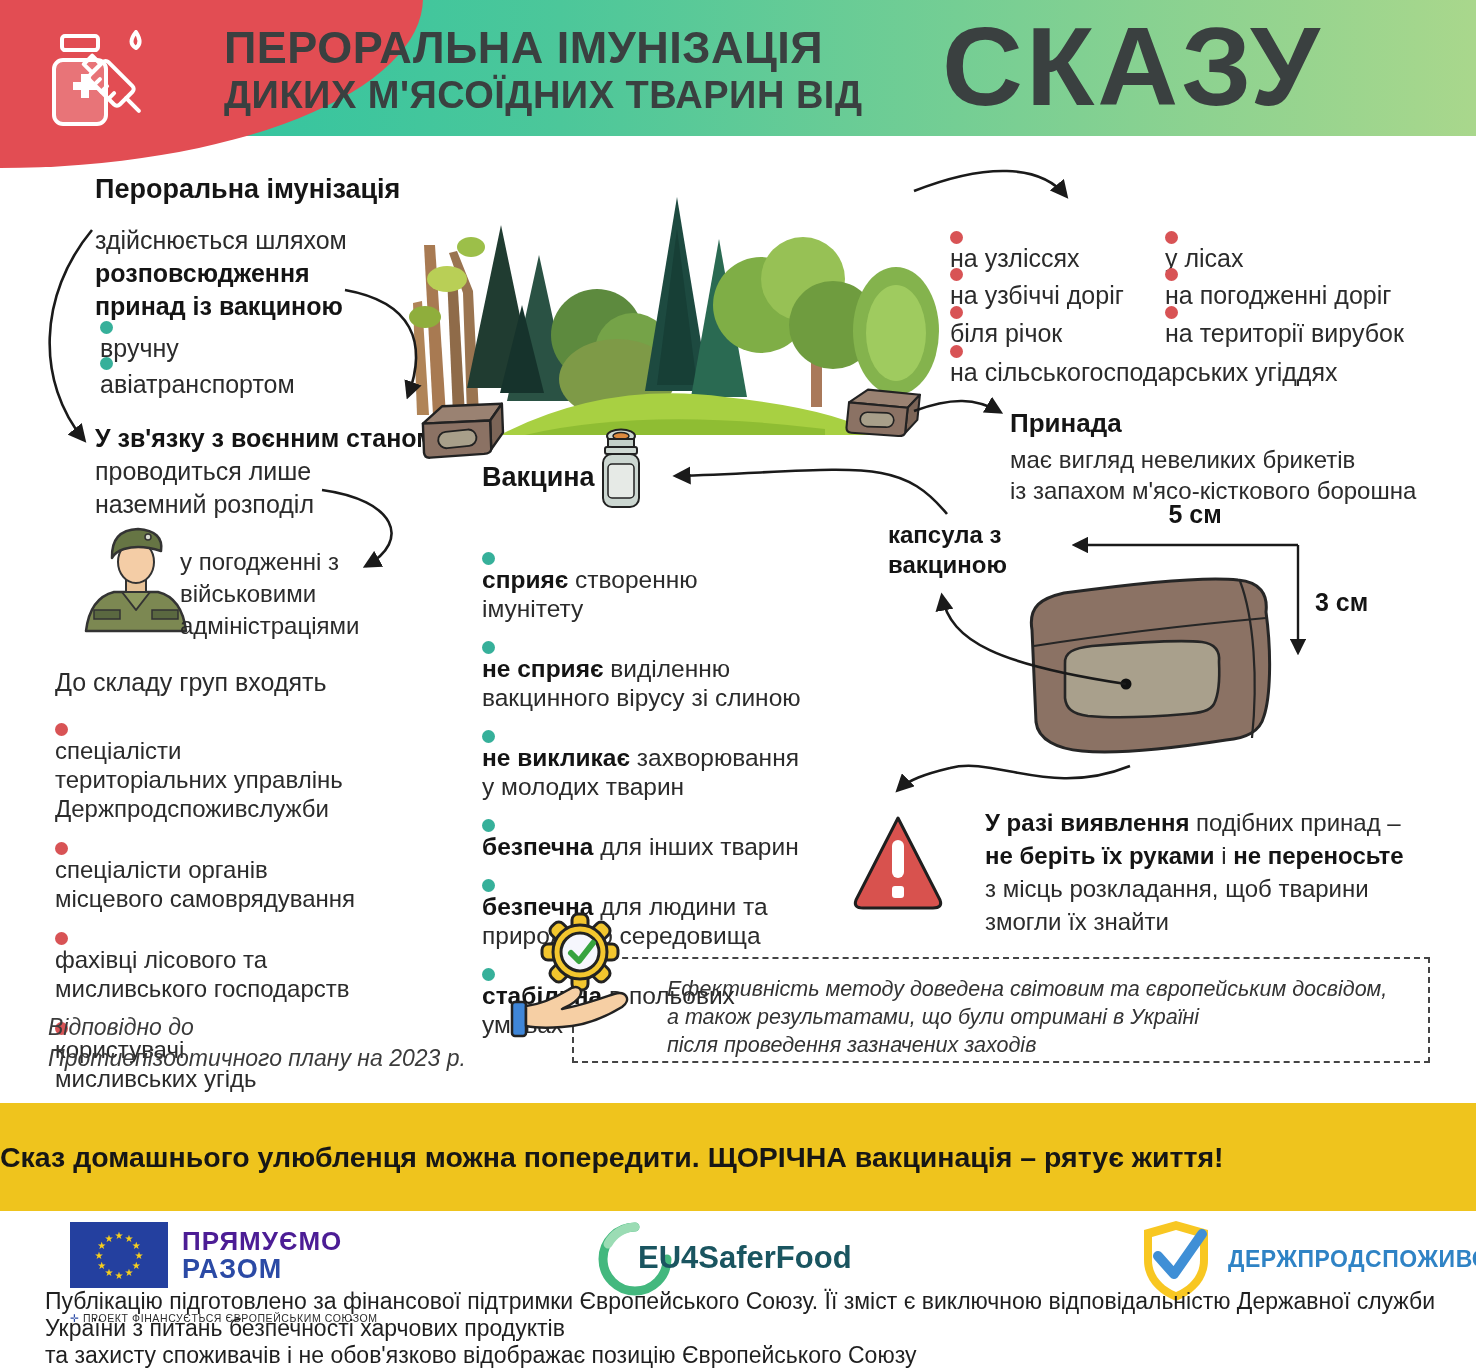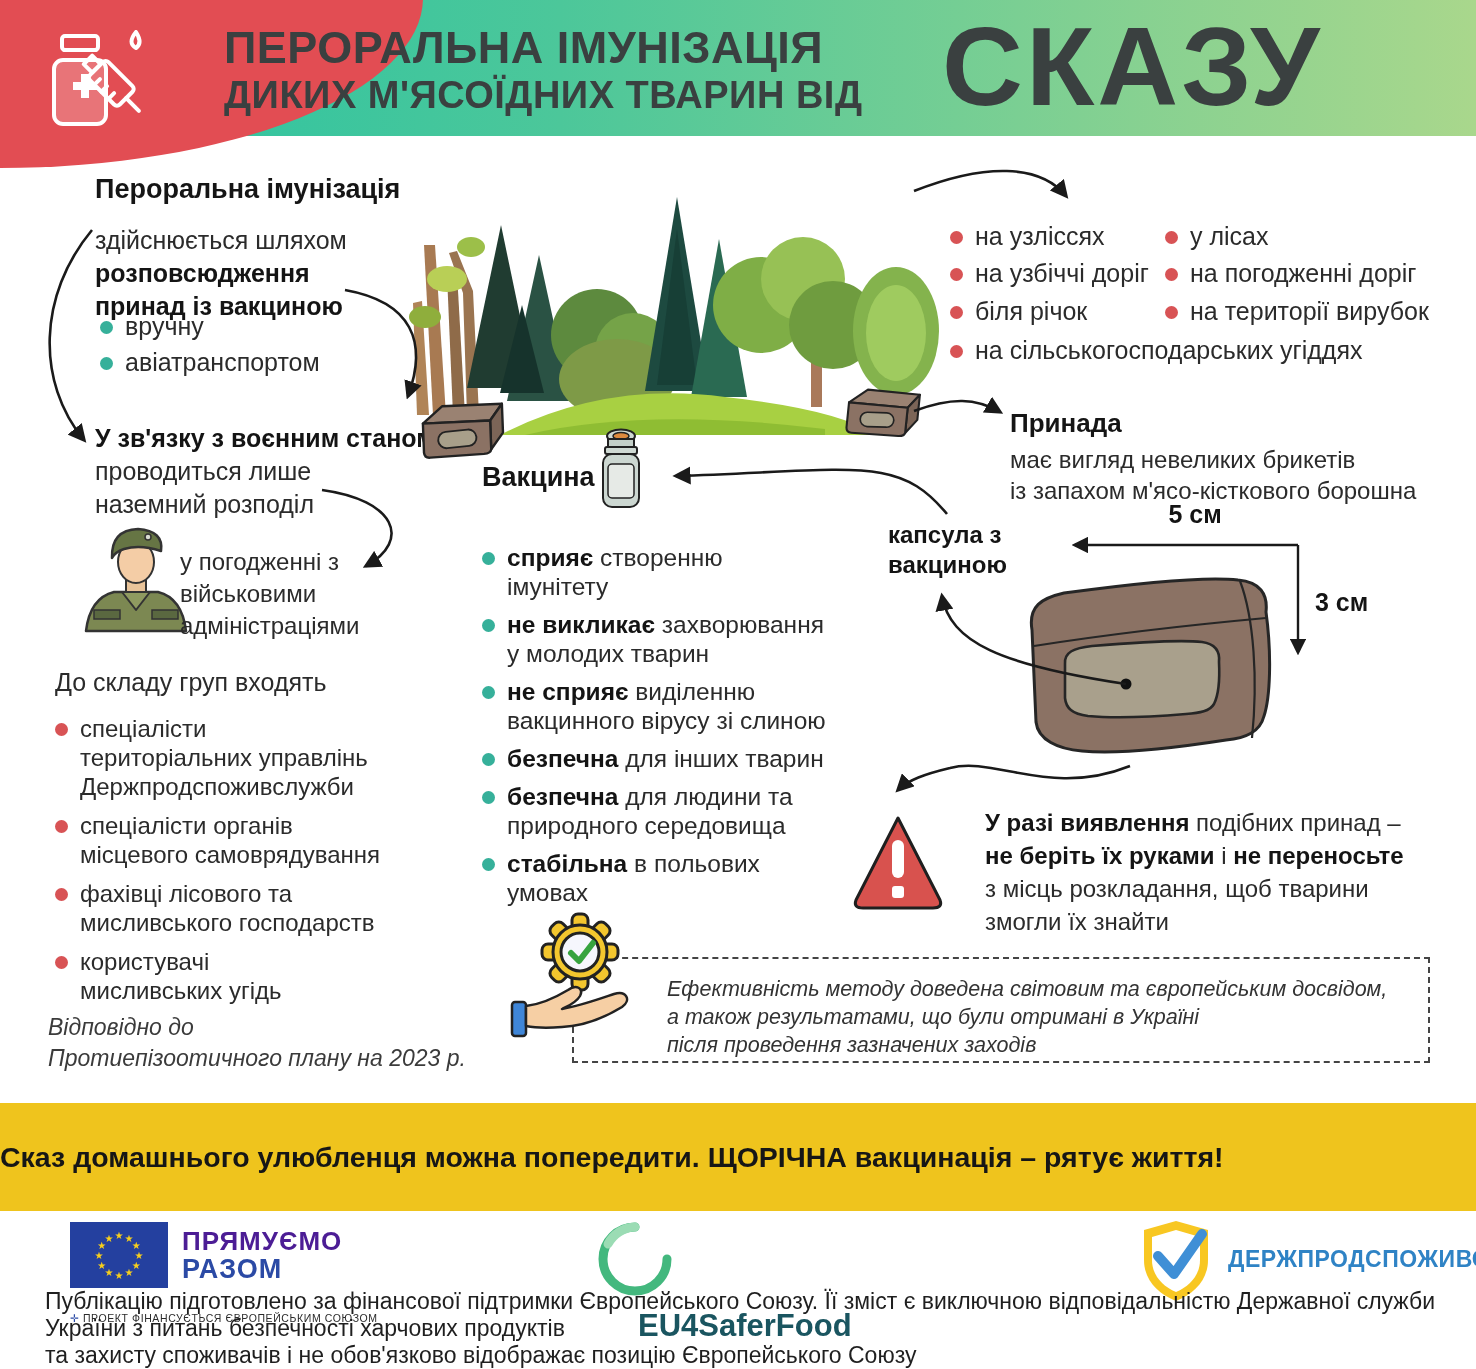"на узліссях" .blt { flex-direction: none -> column }
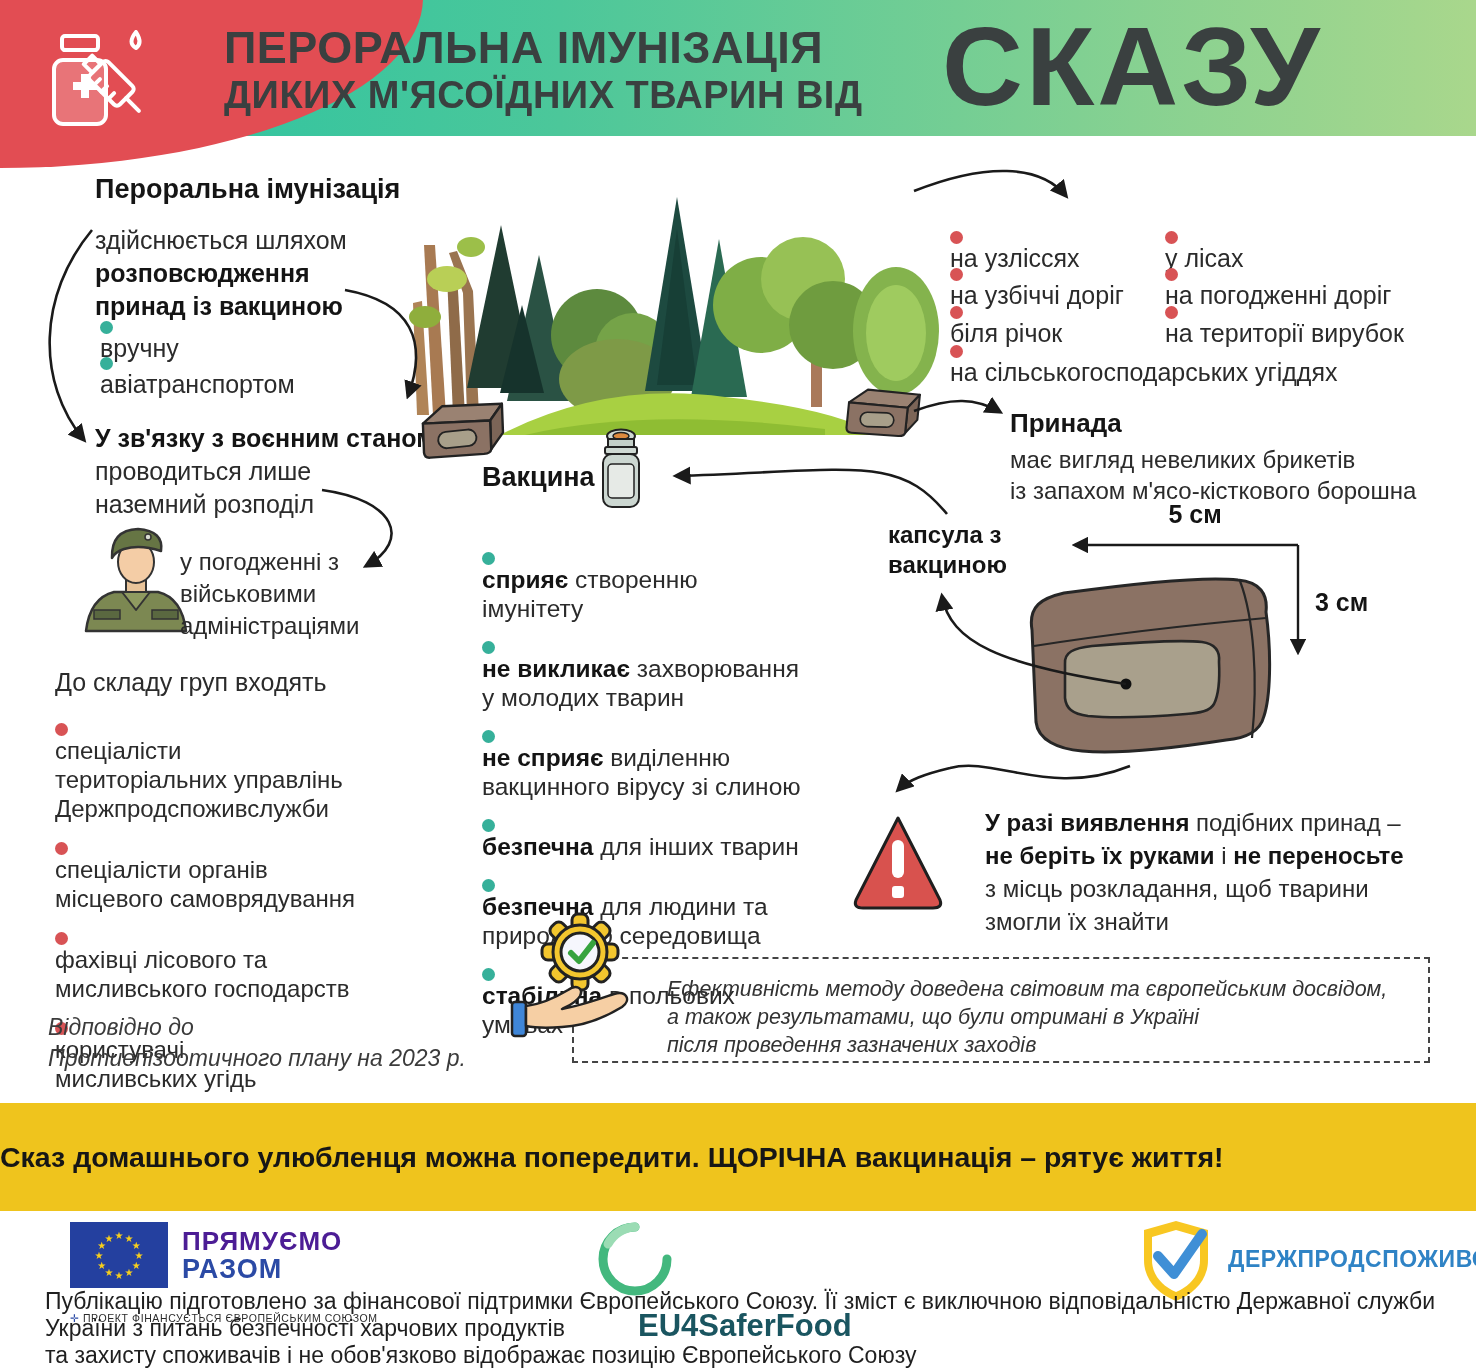"не викликає захворювання" div.blt { order: before "не сприяє виділенню" -> after "не сприяє виділенню" }
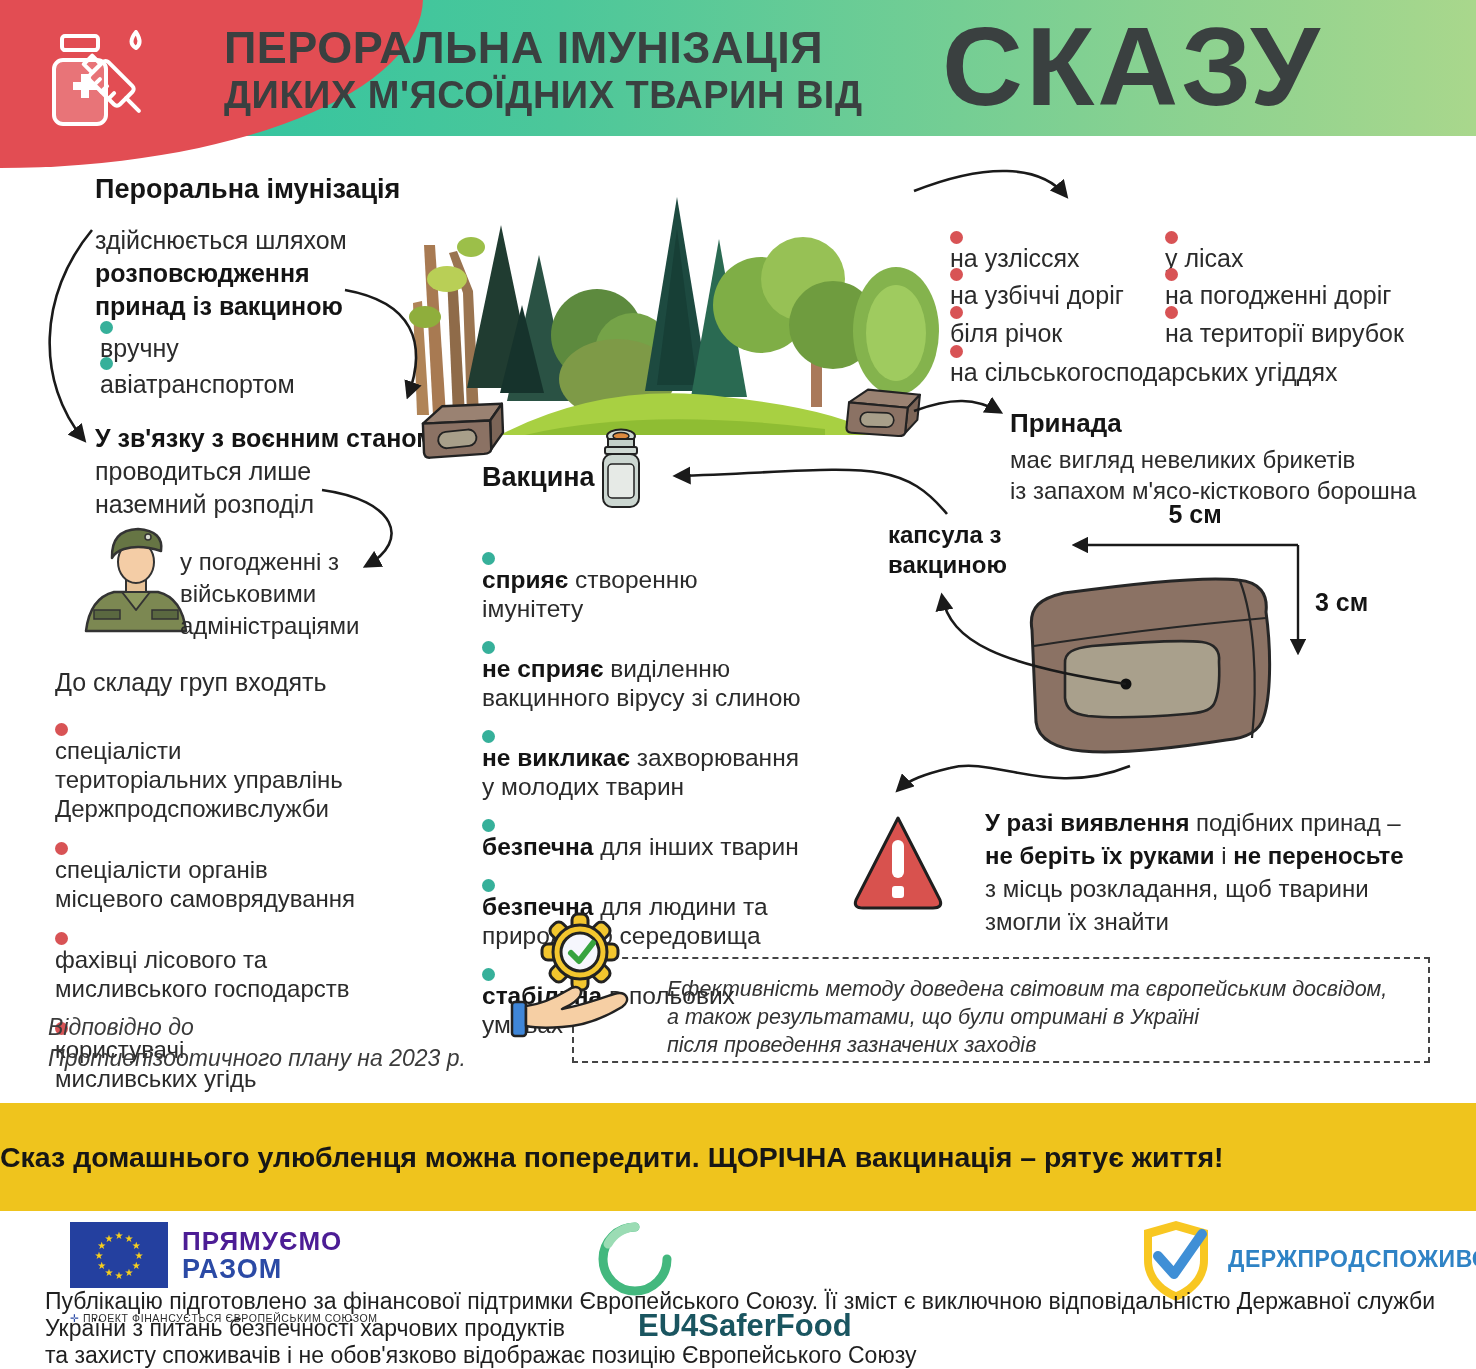"EU4SaferFood" .eu4-txt { top: 1308px -> 1240px }
